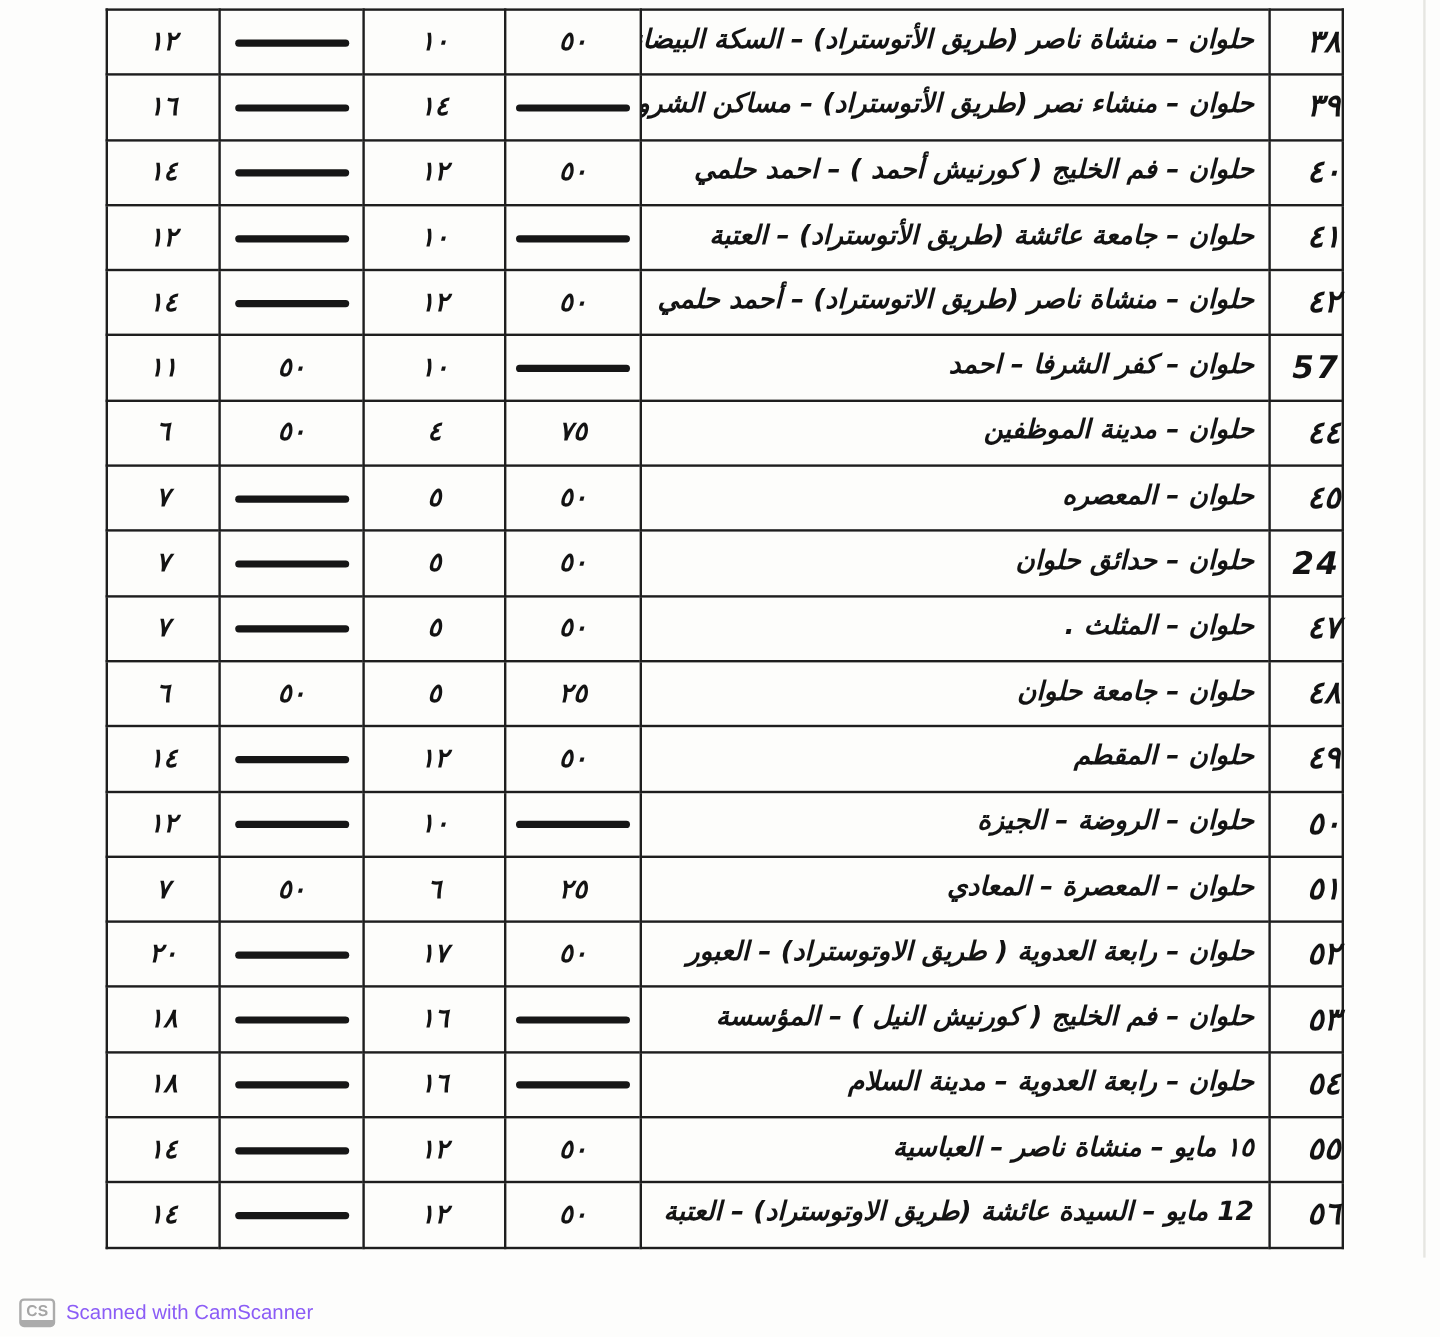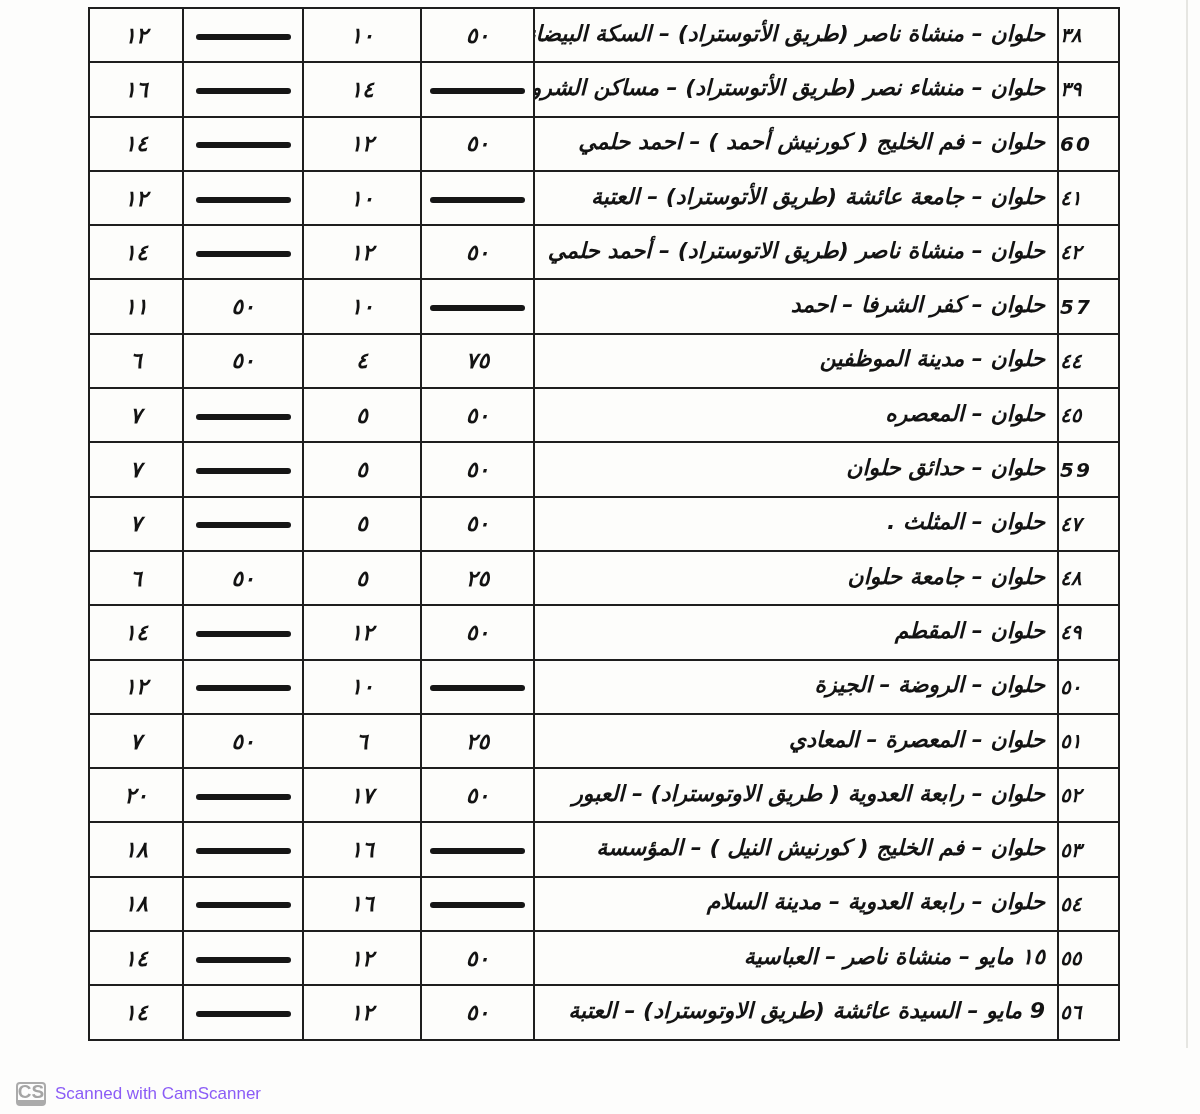"٣٨" td.no-cell { font-size: 20px -> 26px; text-align: left -> right }
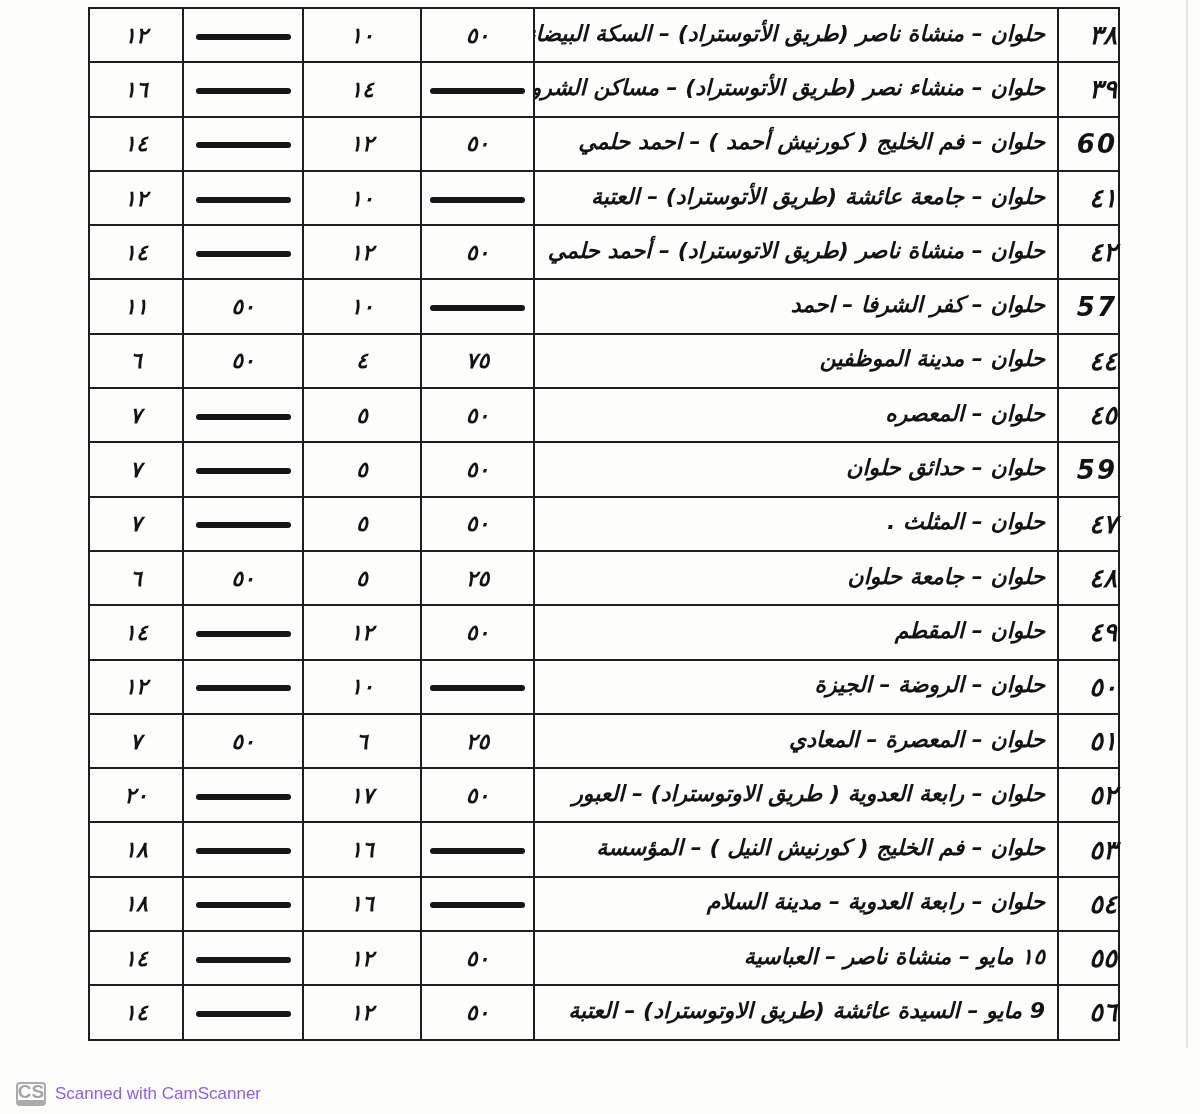"60" td.no-cell { text: 60 -> ٤٠ }
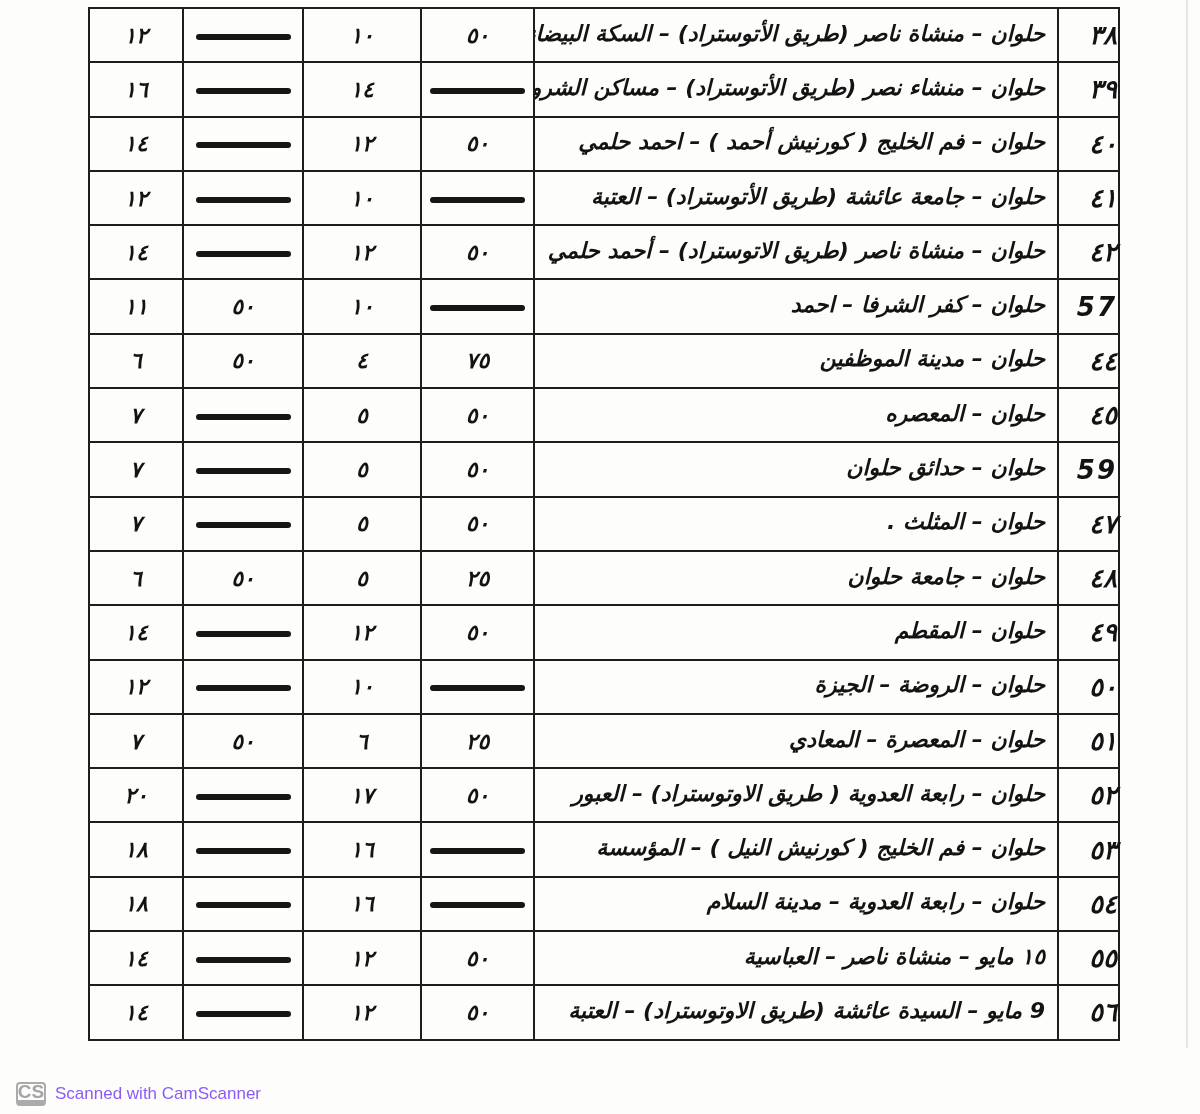"59" td.no-cell { text: 59 -> 24 }
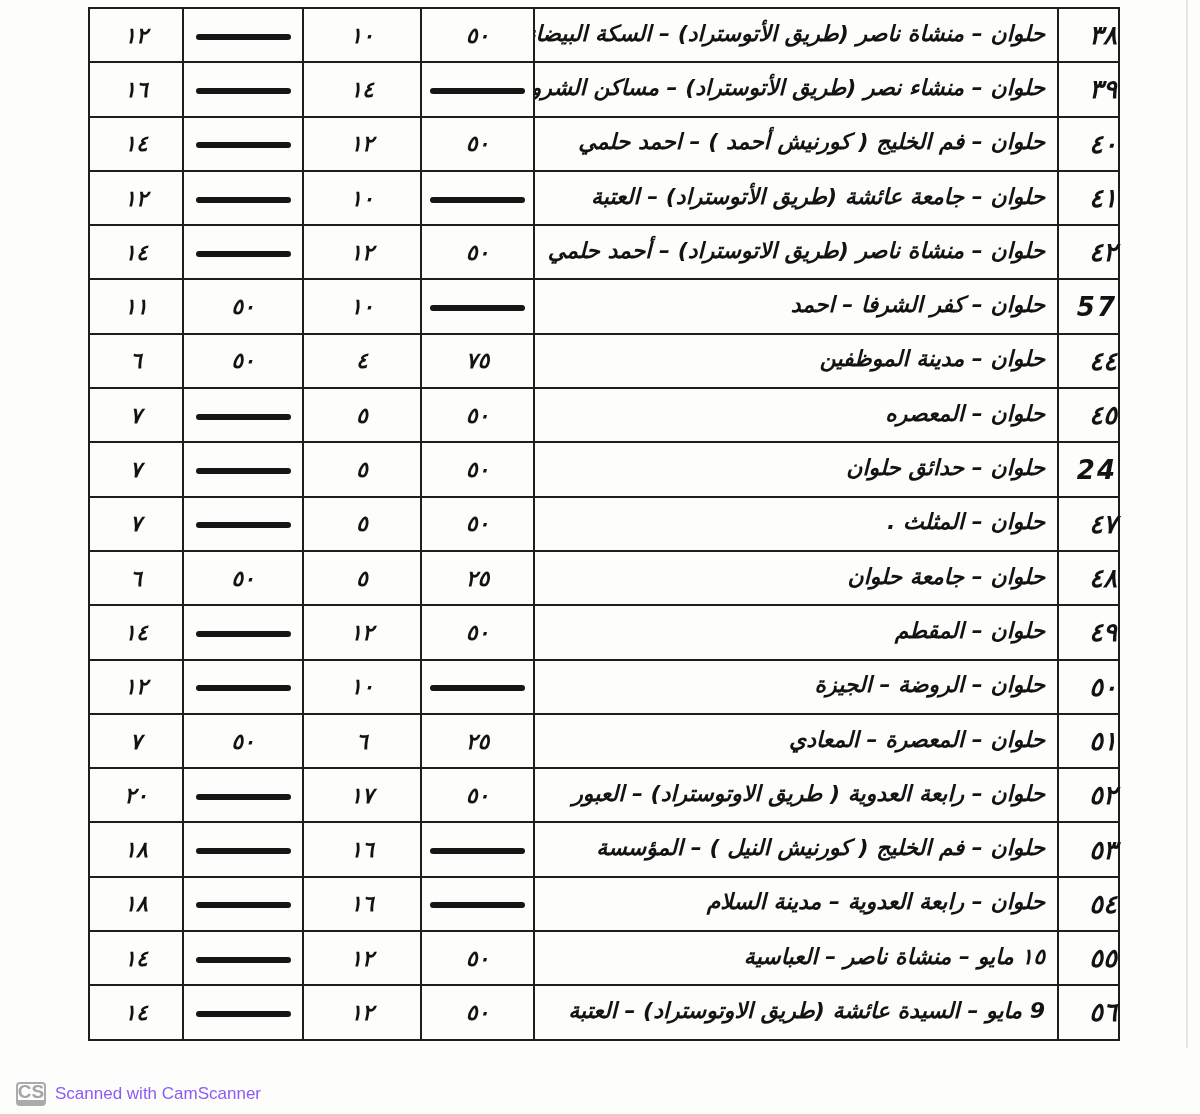"9 مايو – السيدة عائشة" td.route-cell { text: 9 -> 12 }
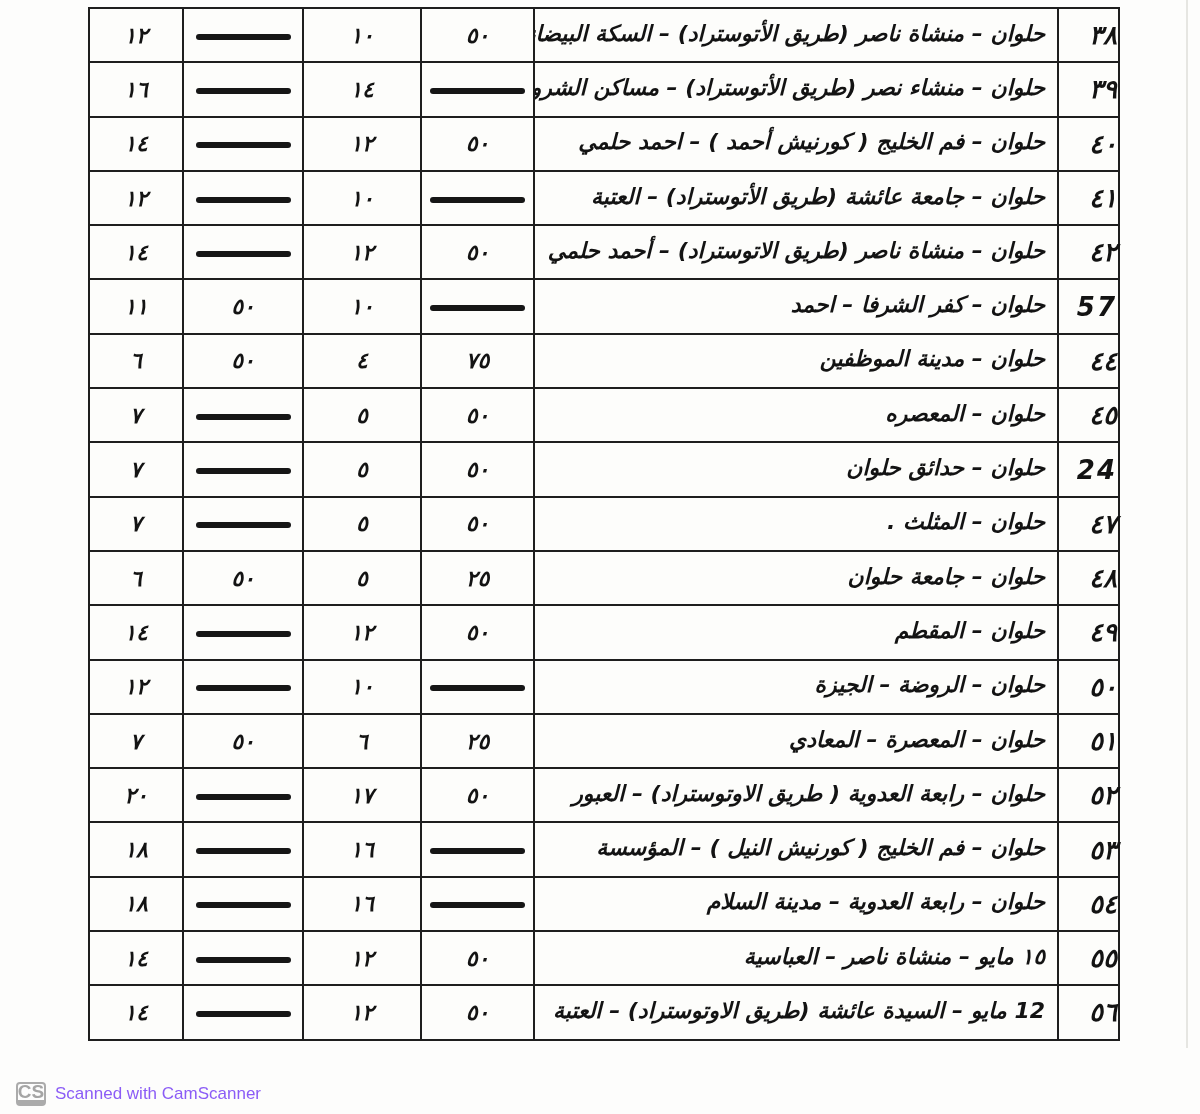"CS" .cs-badge { font-size: 19px -> 13px }
